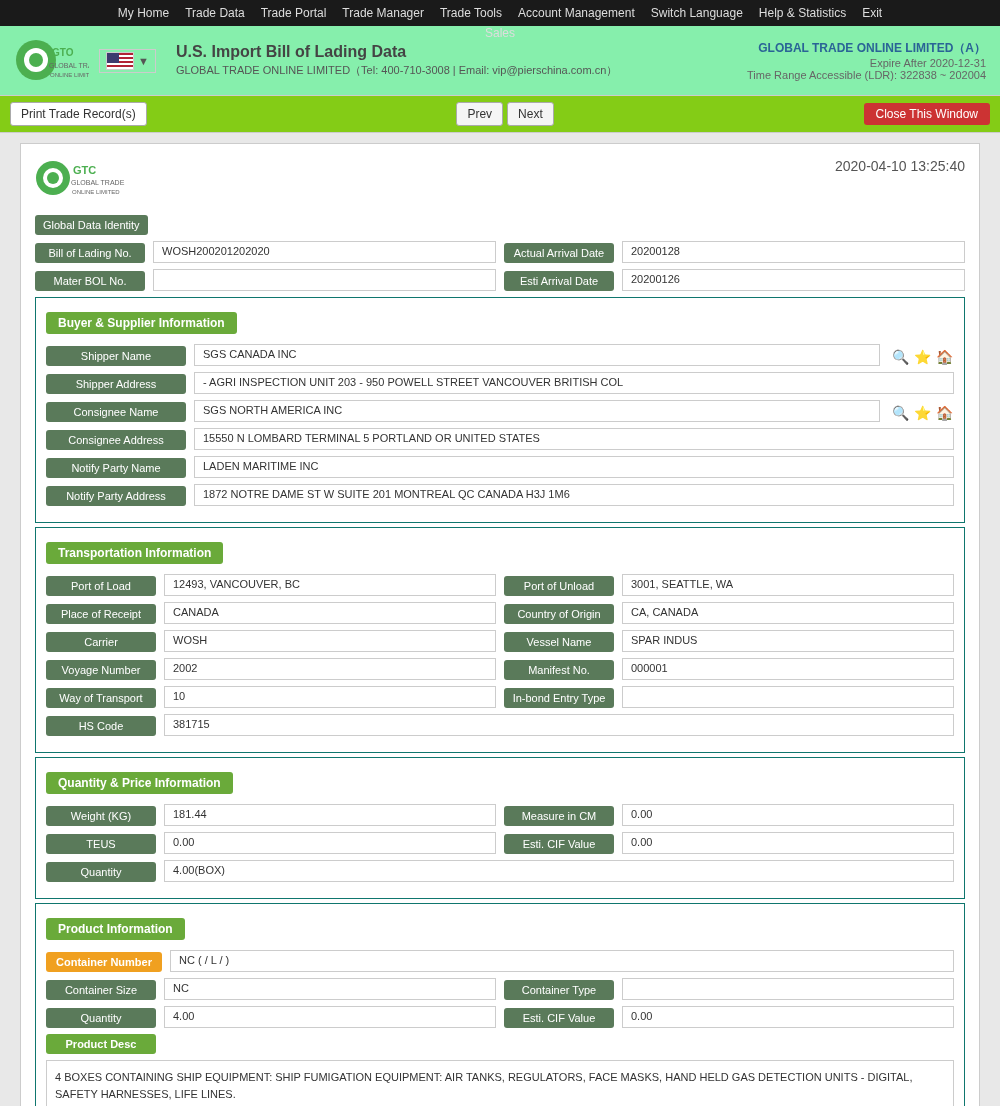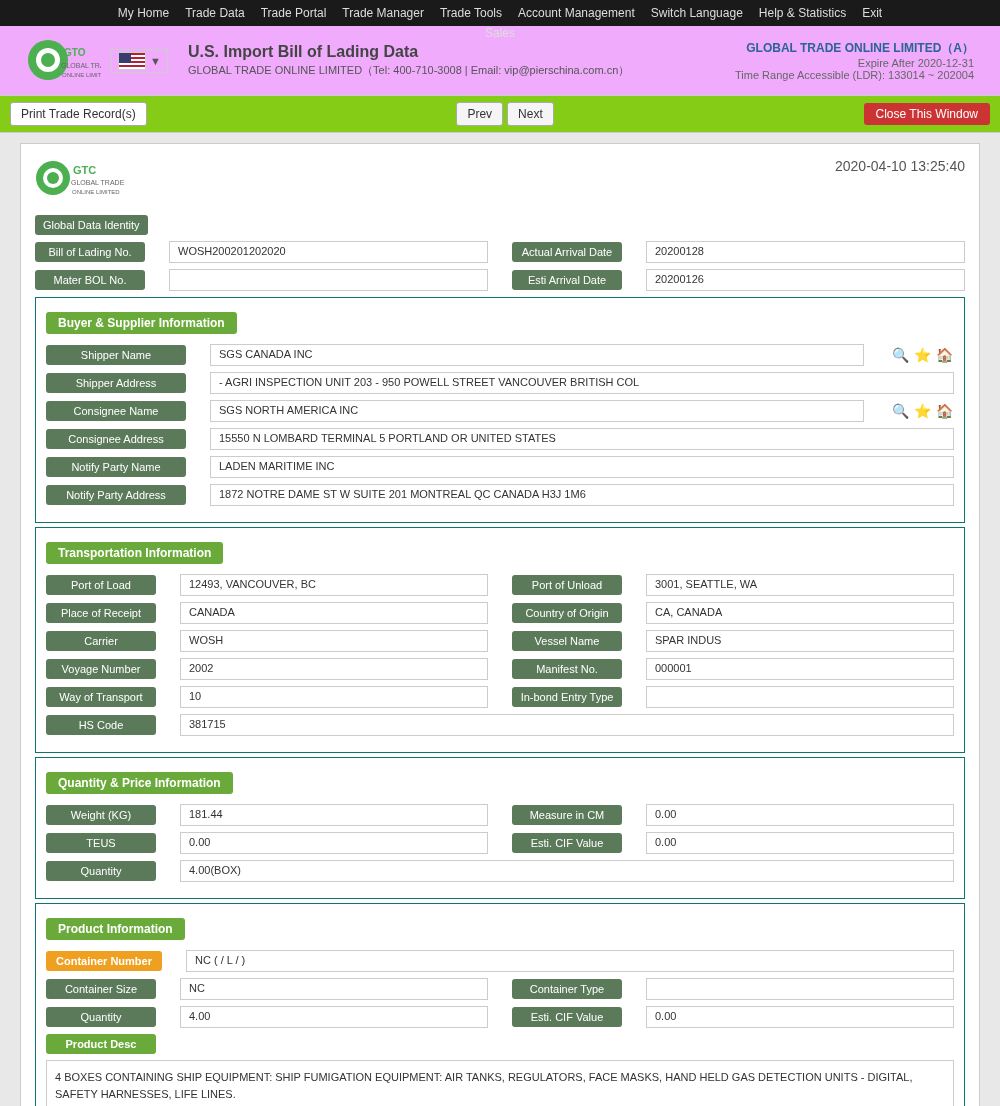"GTO" .header-bar { background: #f0abfc -> #86efac; padding: 6px 26px -> 6px 14px }
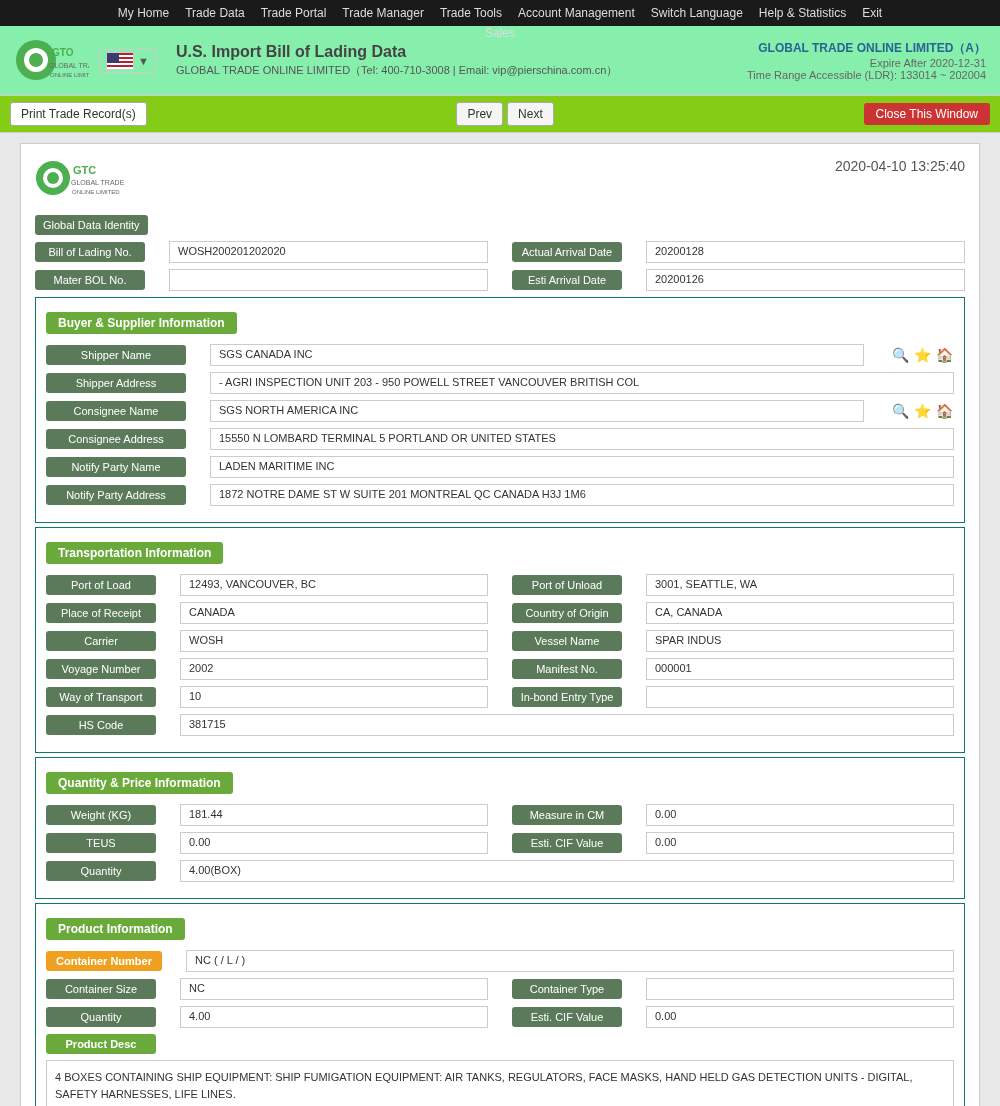"Time Range Accessible (LDR): 133014" div.expire { text: 133014 -> 322838 }
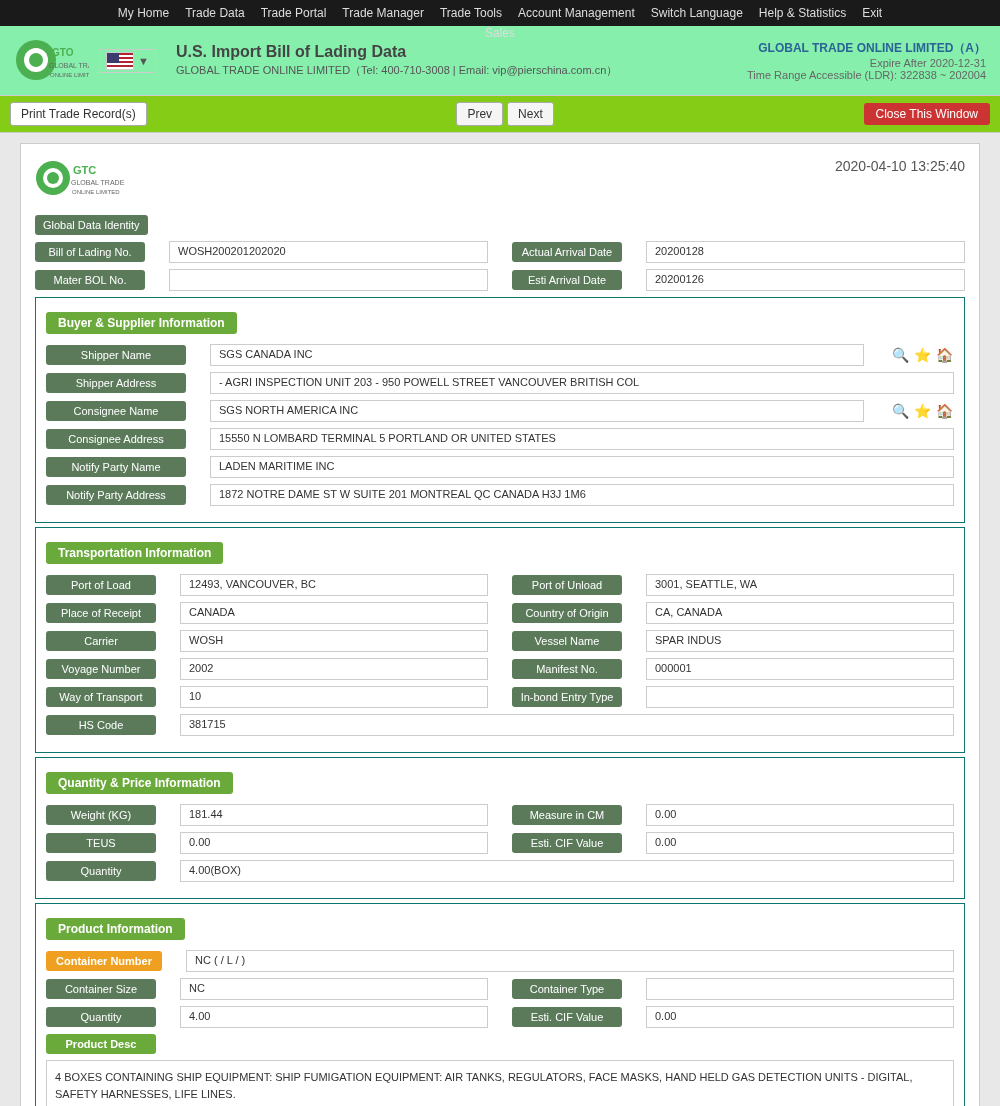"Global Data Identity" .field-row { align-items: center -> flex-end; gap: 24px -> 8px }
